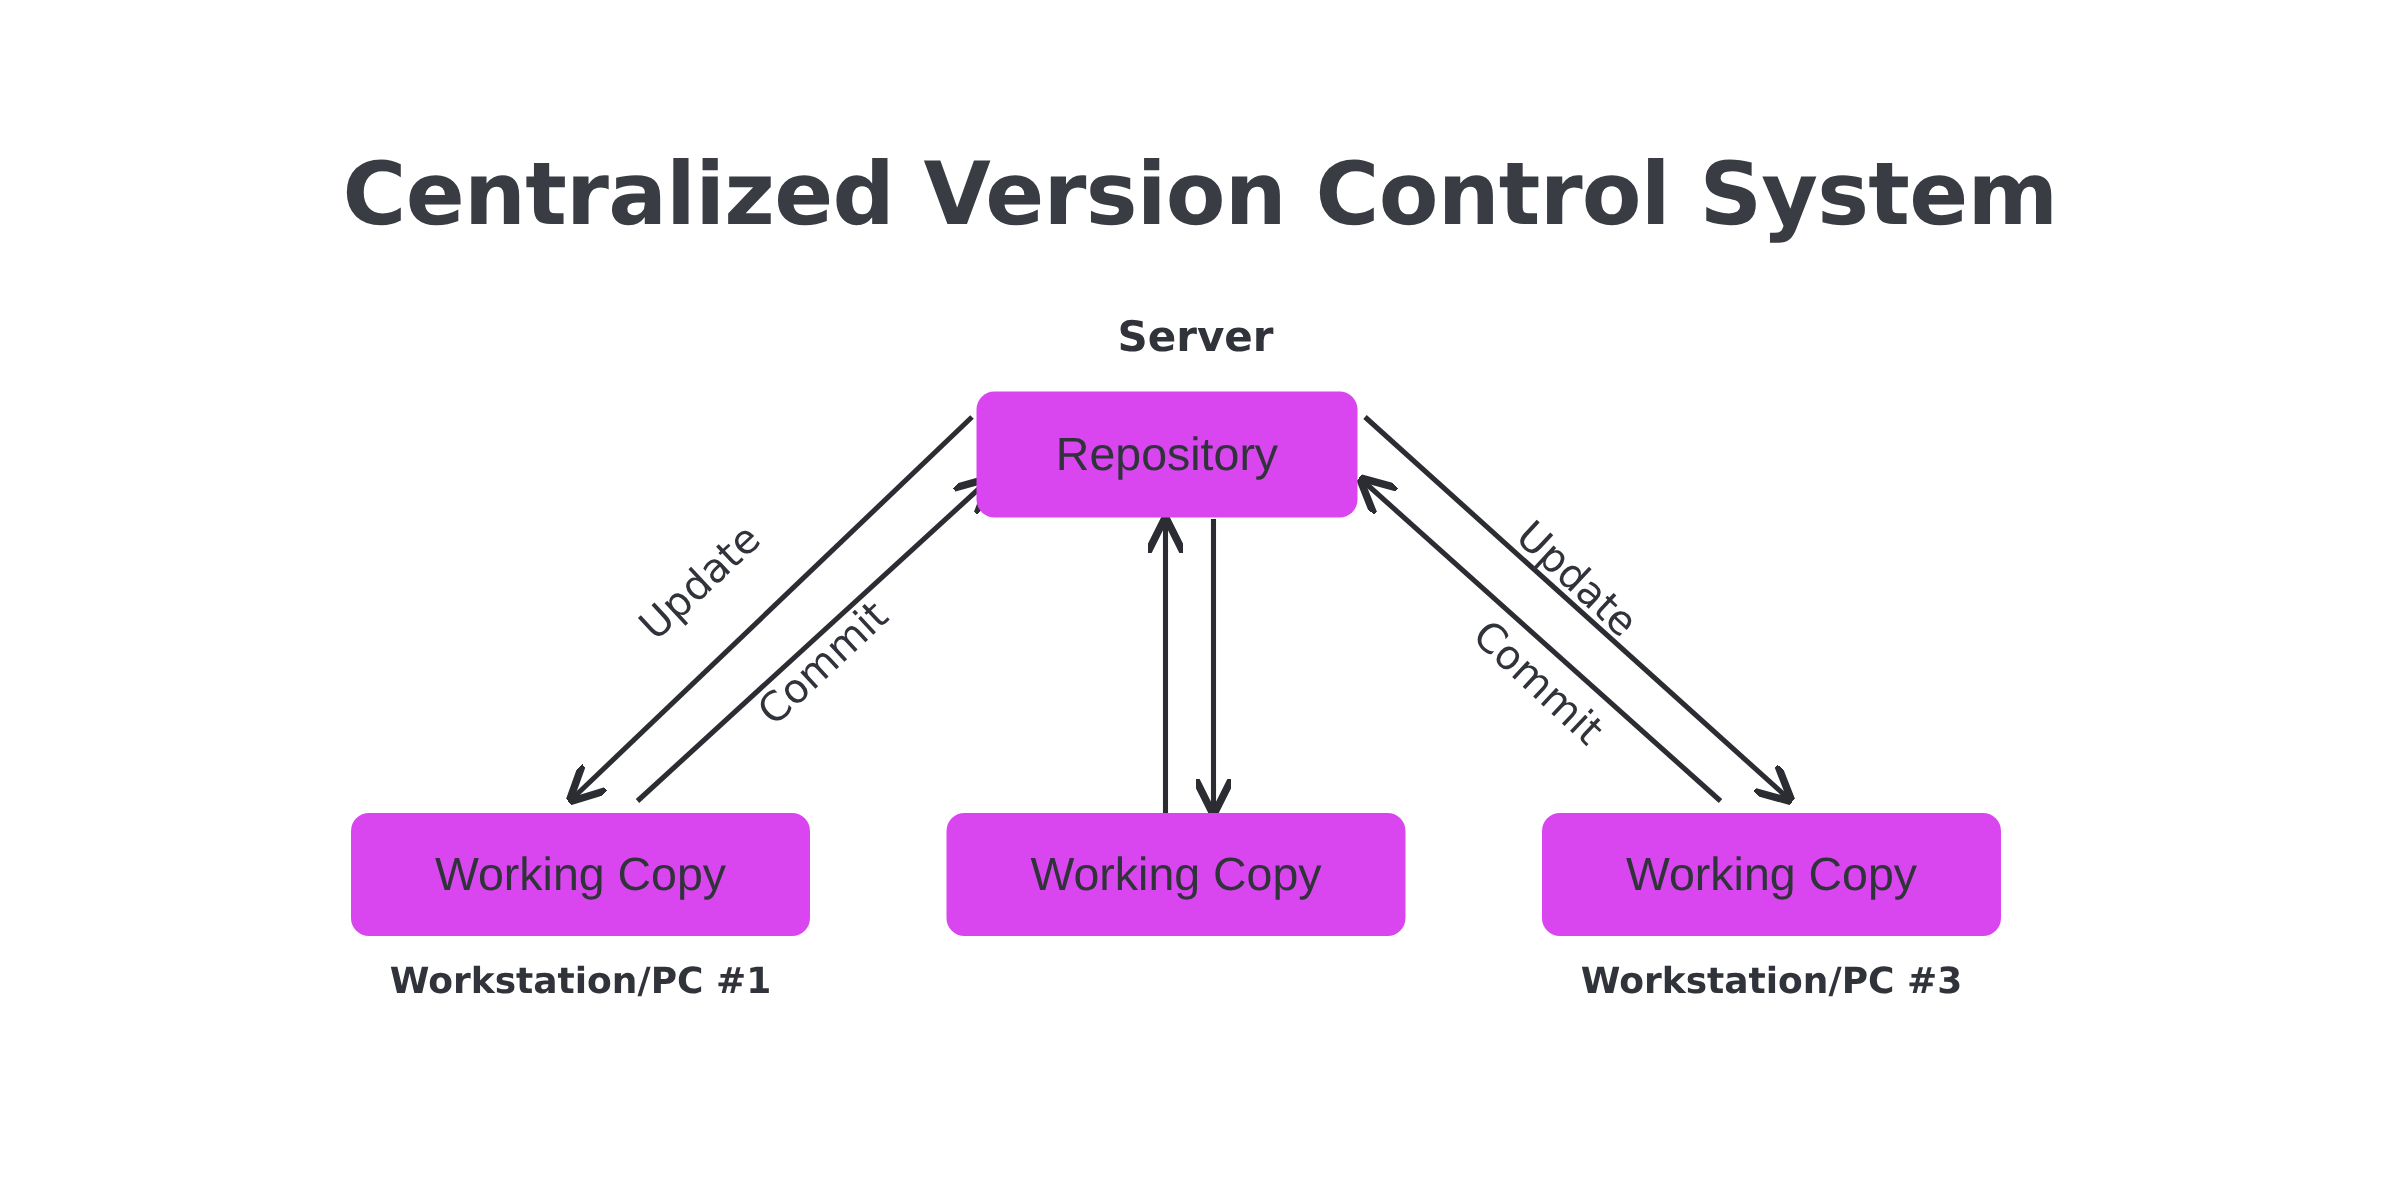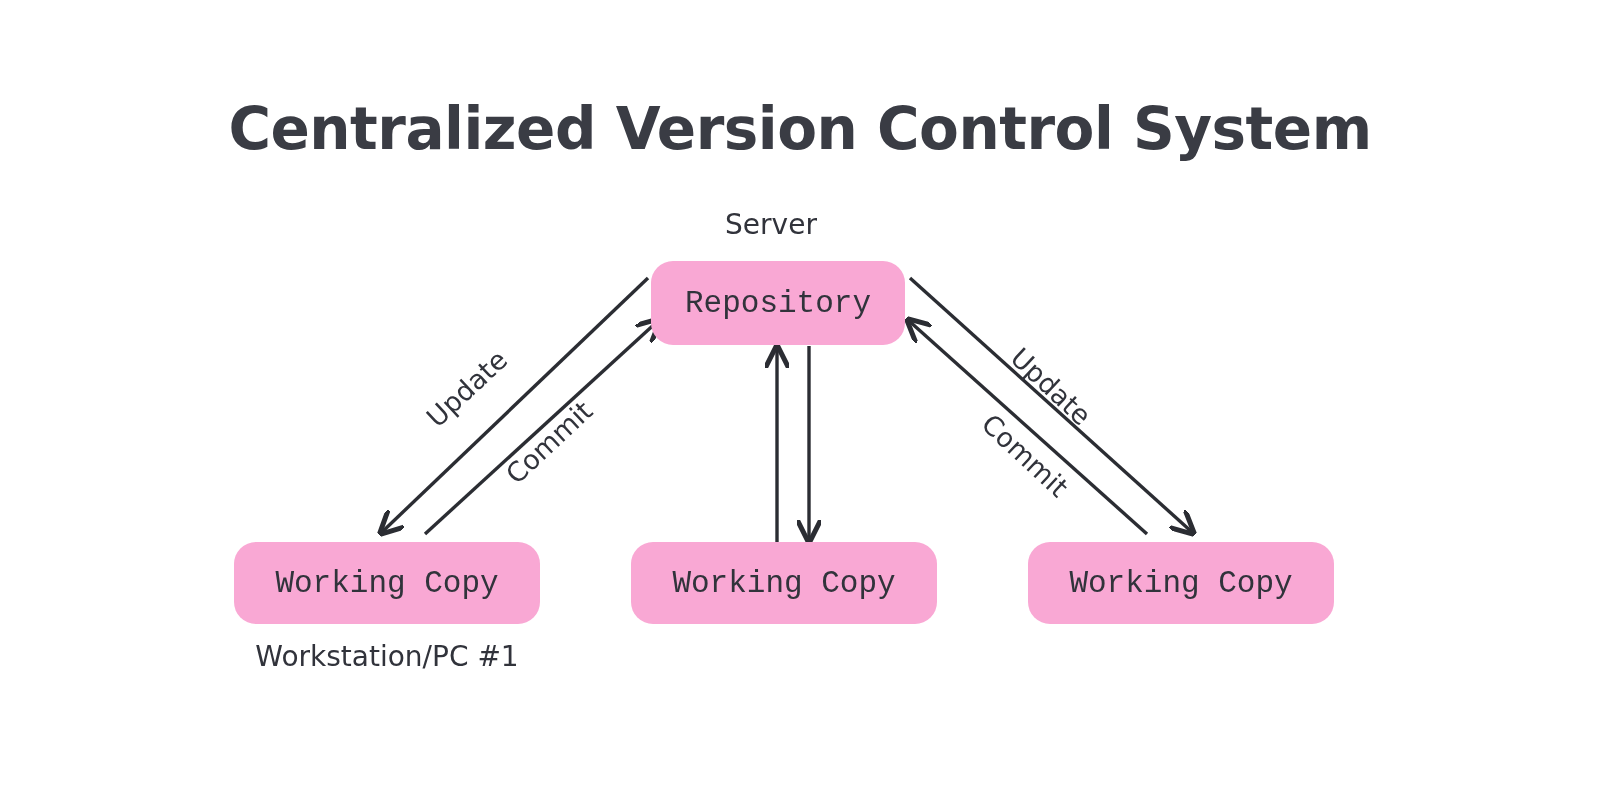"Server" #server-caption { font-weight: 400 -> 700; left: 644px -> 670px }
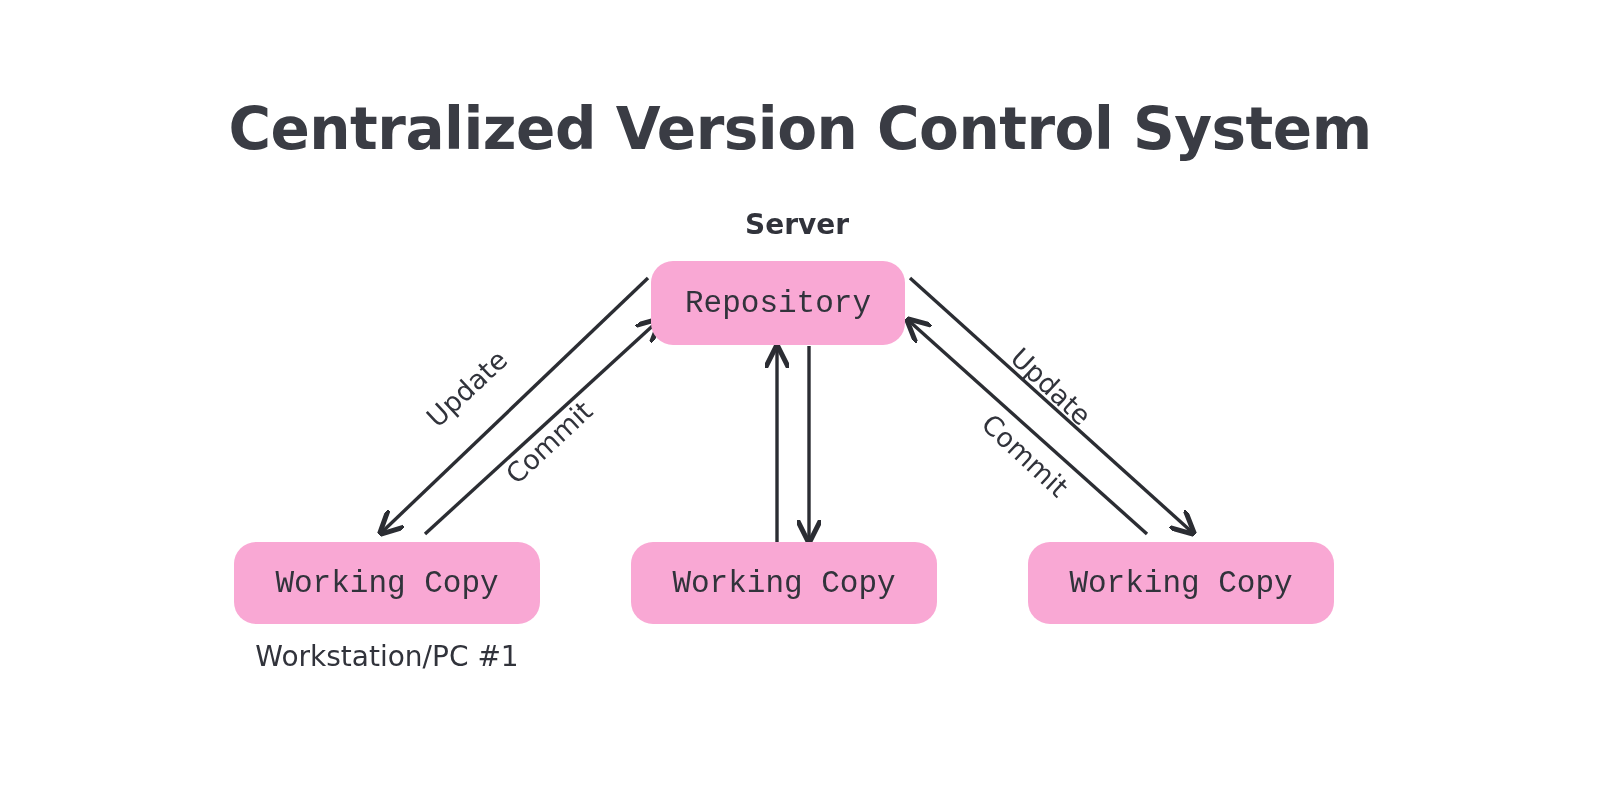"Repository" .node-box { background: #f9a8d4 -> #d946ef; border-radius: 22px -> 12px; font-family: Liberation Mono, monospace -> Liberation Sans, sans-serif }
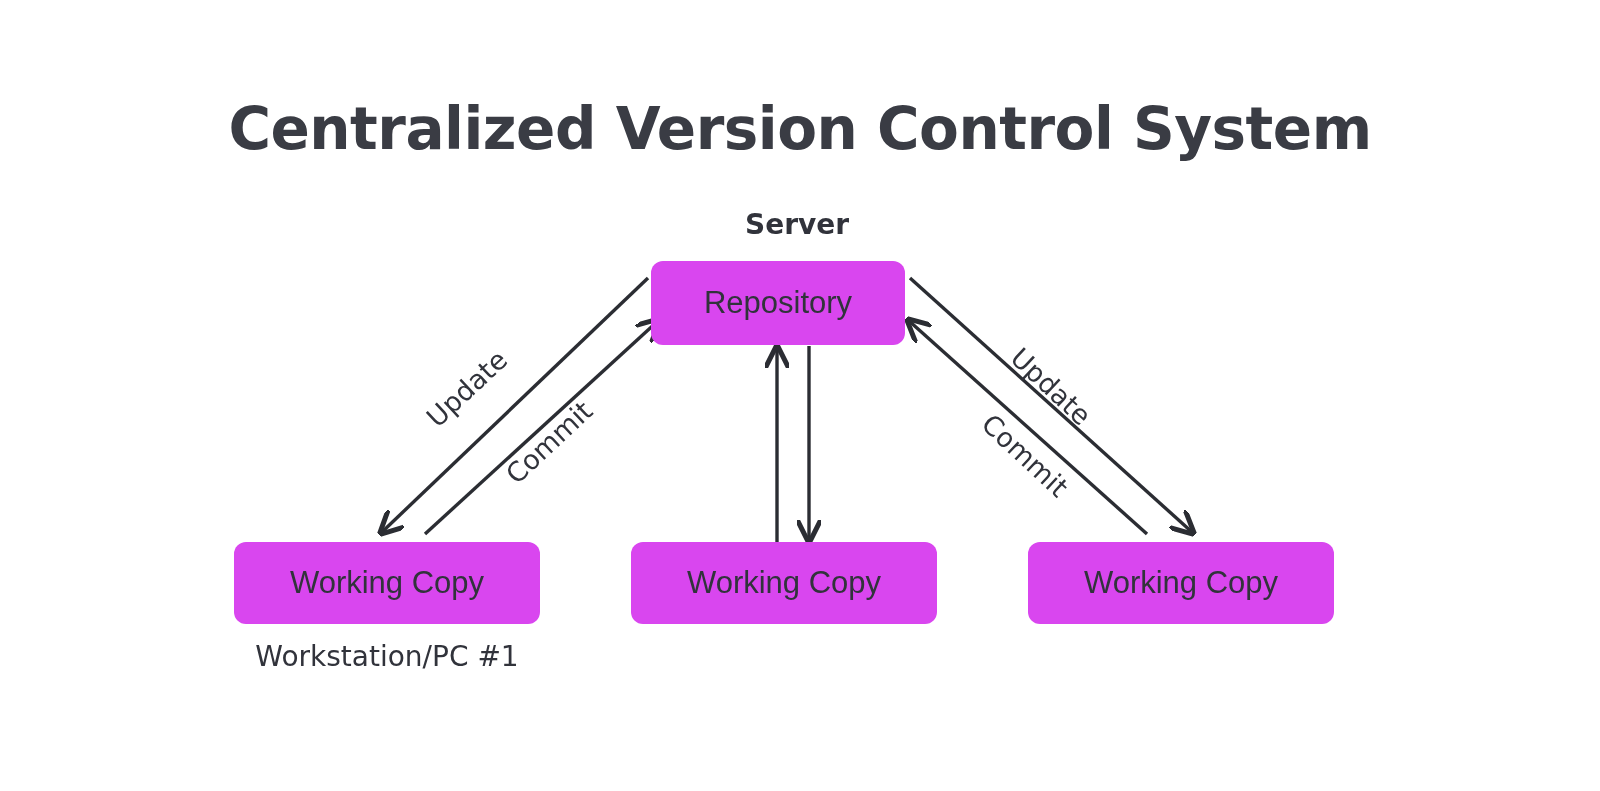"Workstation/PC #1" .caption { font-size: 28px -> 24px; font-weight: normal -> bold }
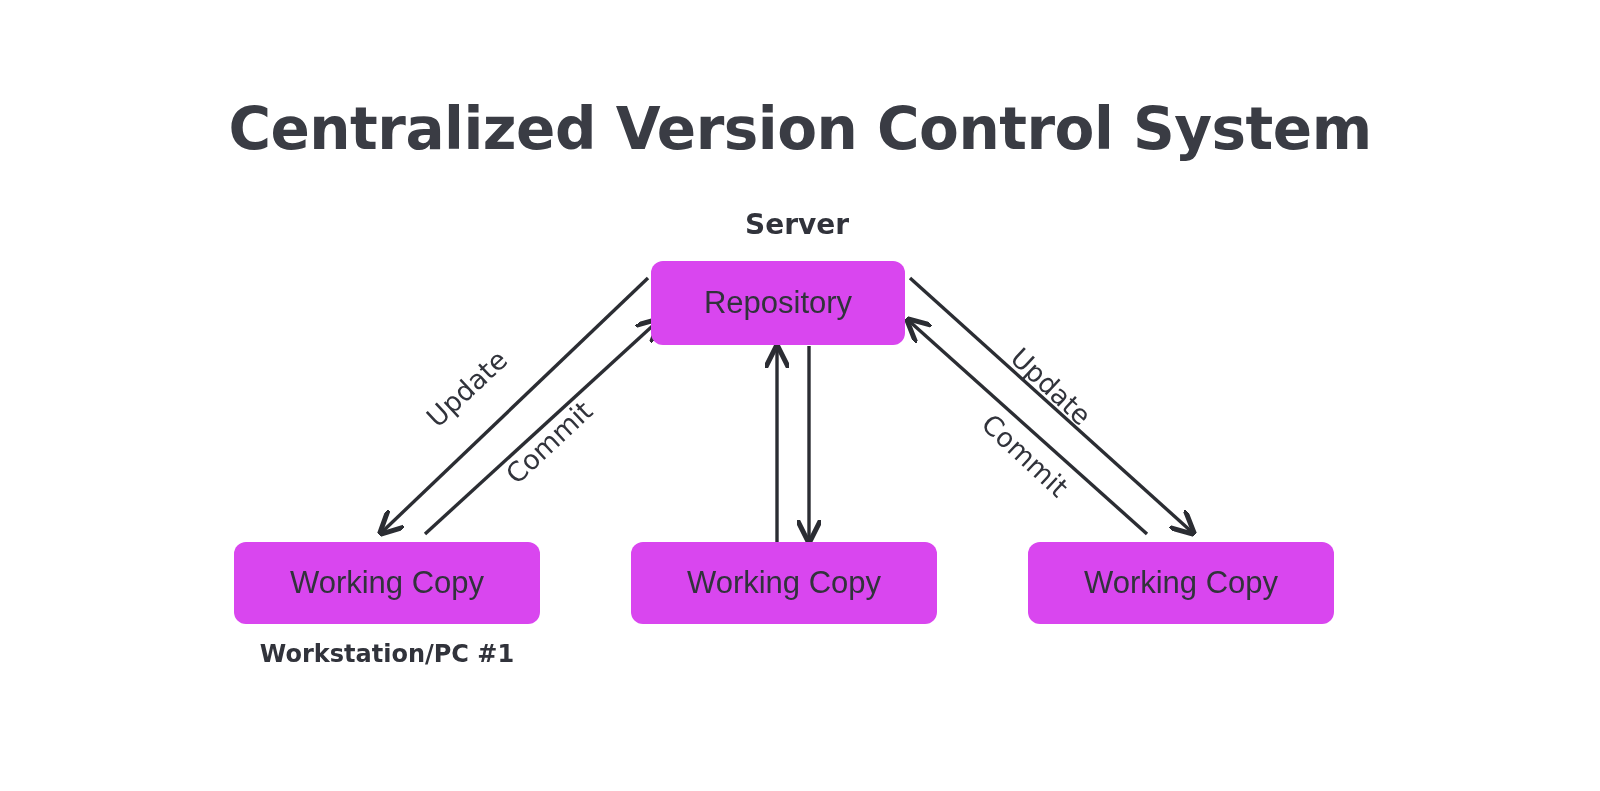"Workstation/PC #3" div.caption { html: none -> <div>Workstation/PC #3</div> }
